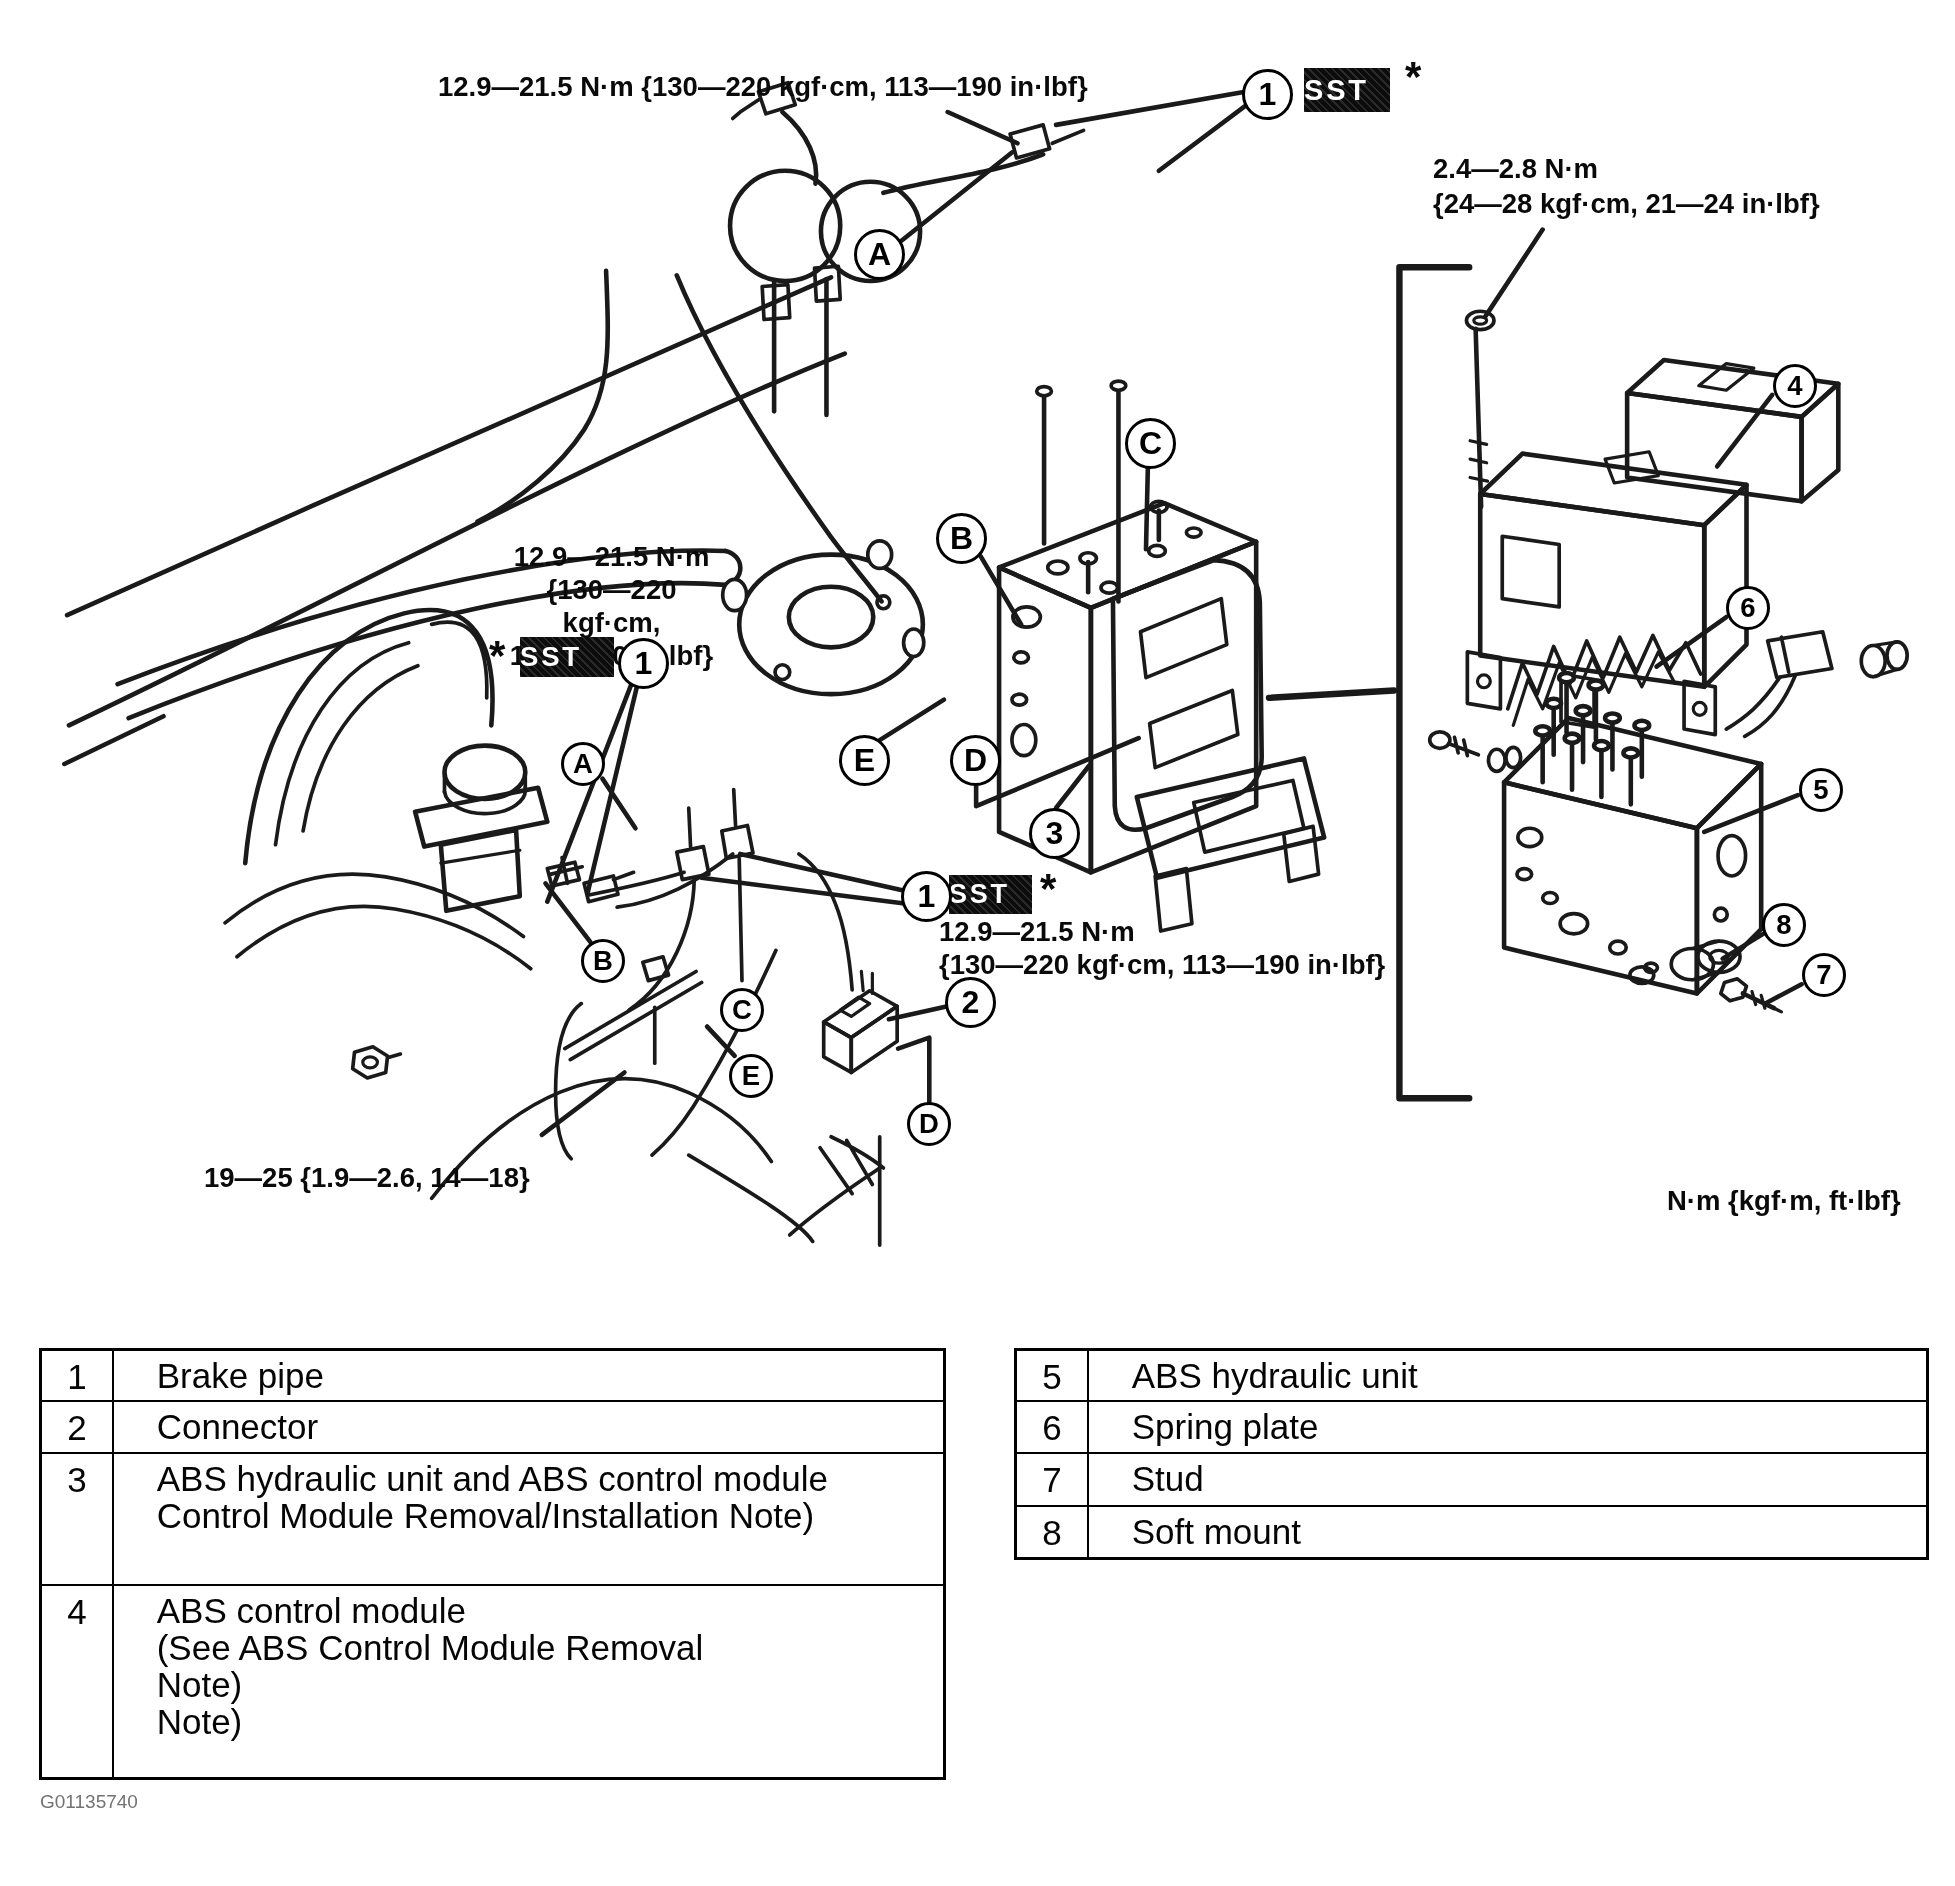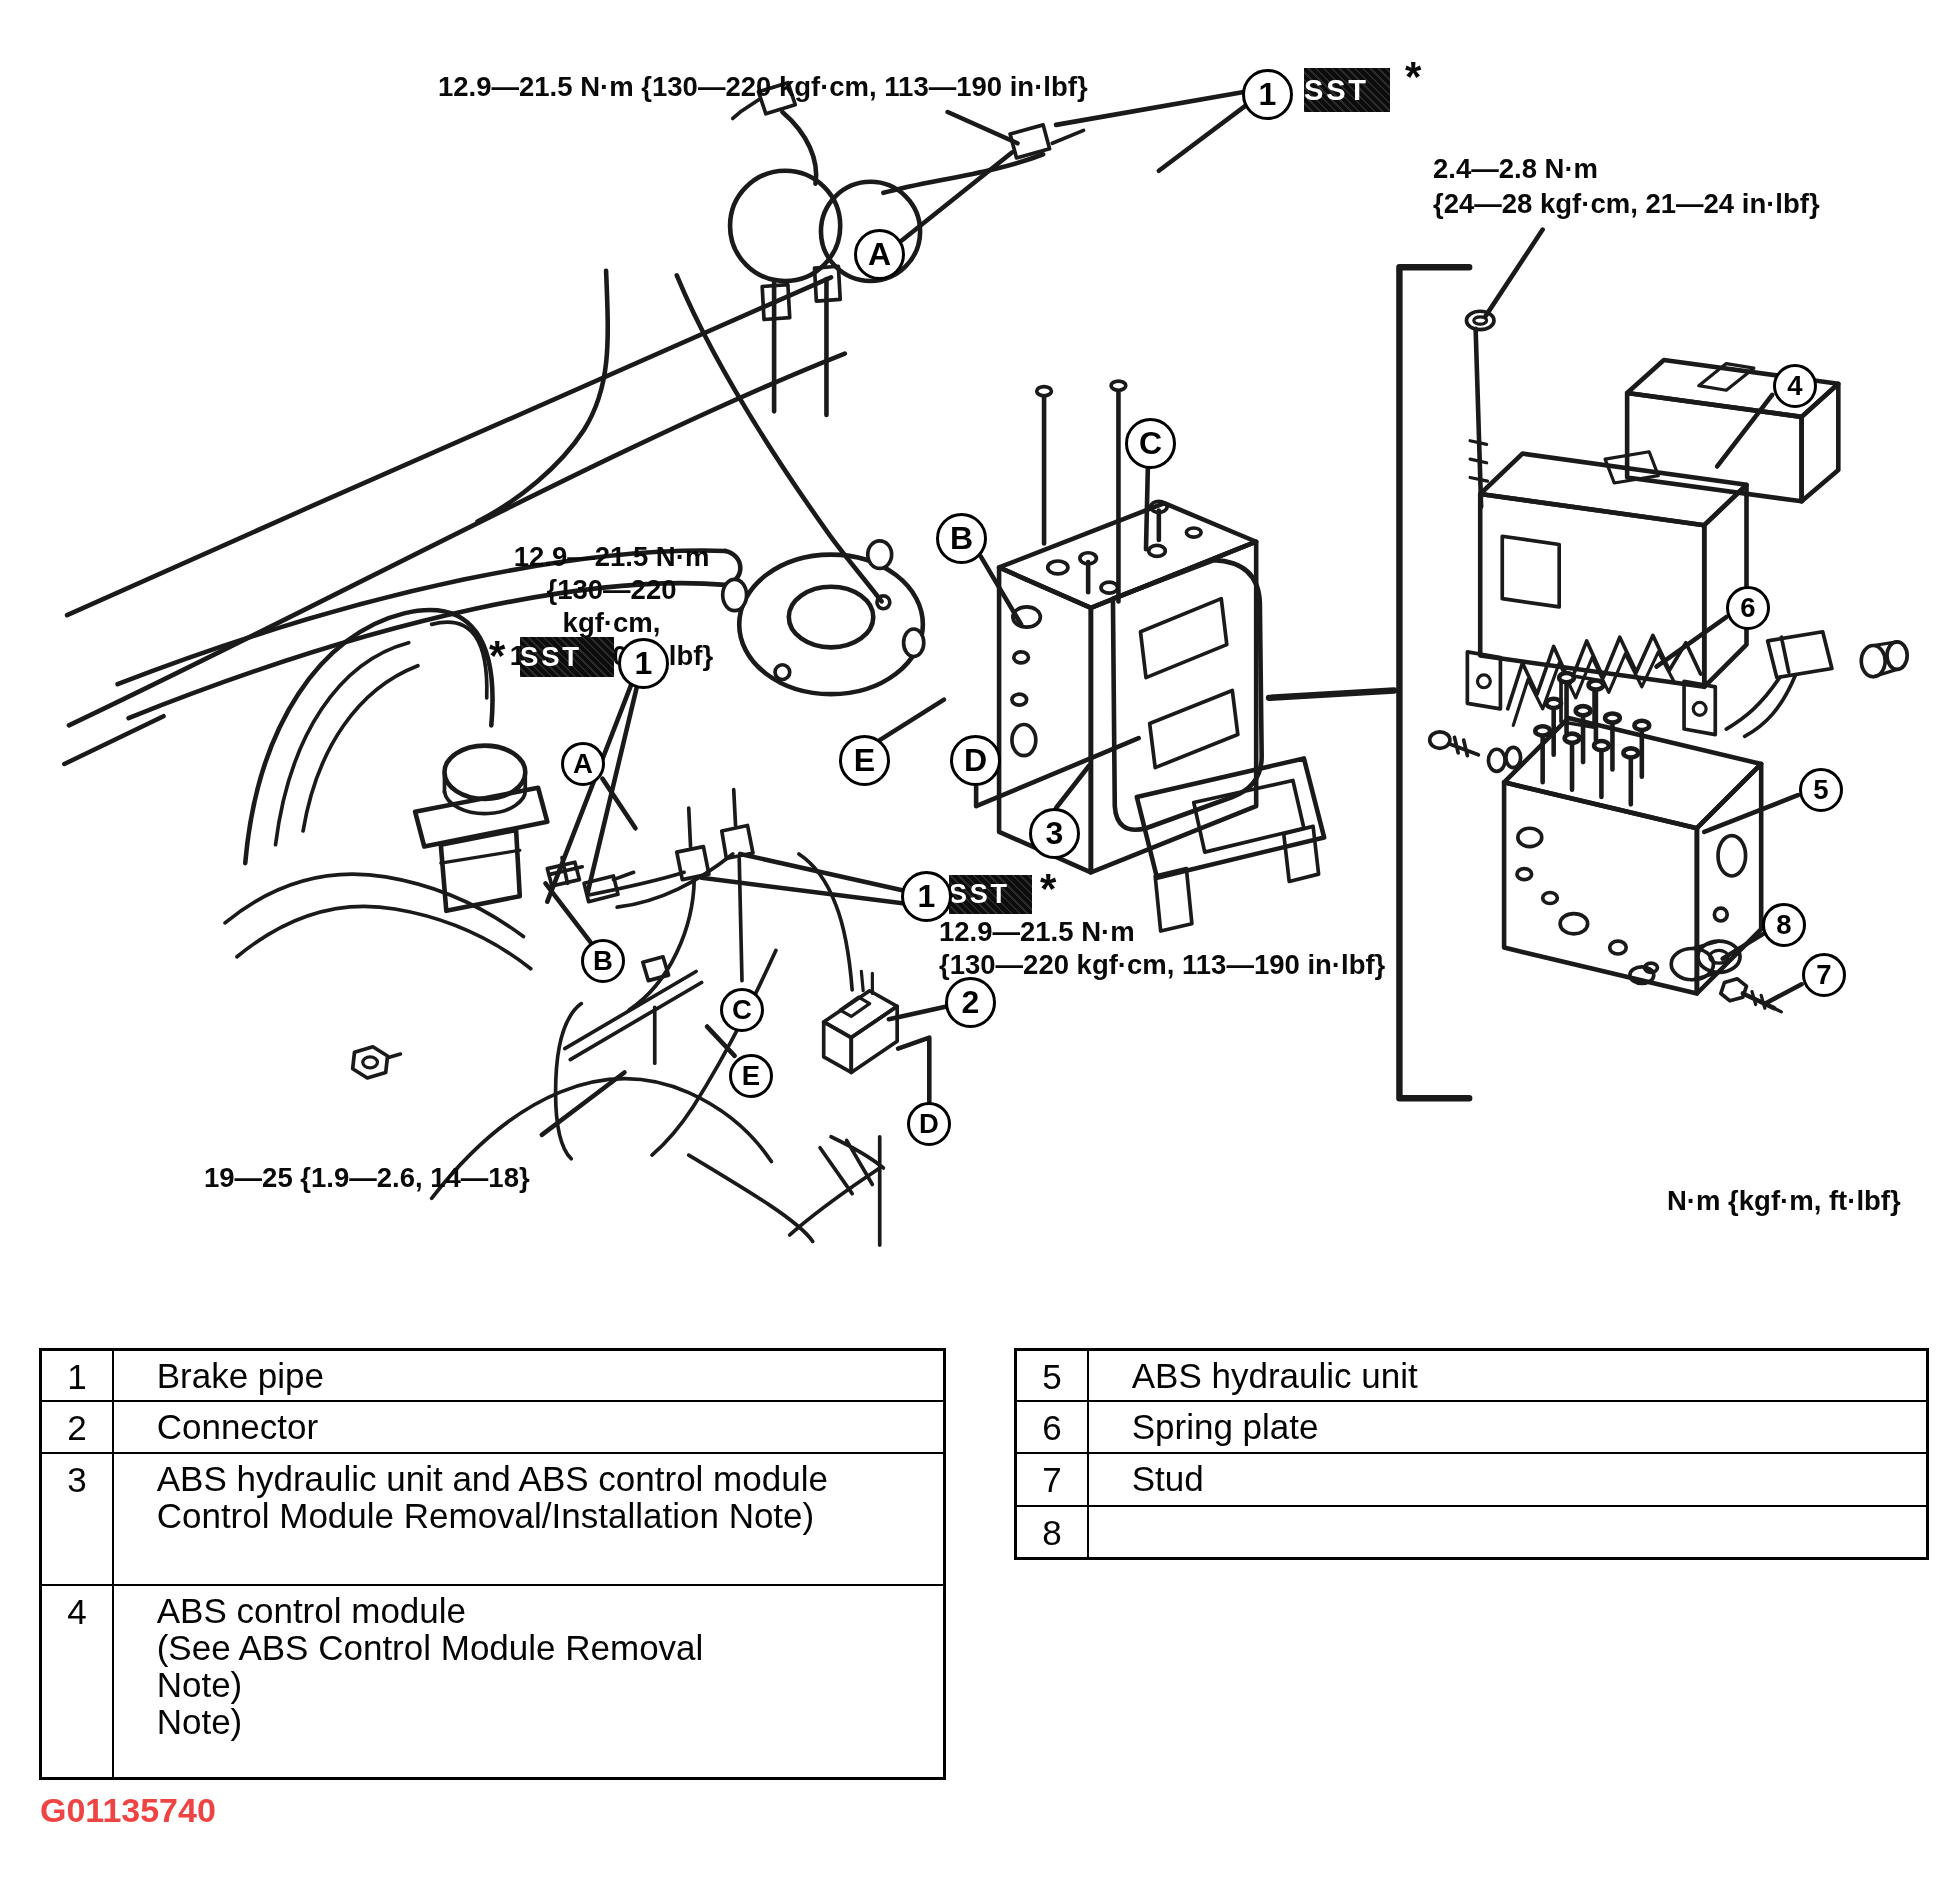"Soft mount" div.llabel { html: none -> <div> <div>Soft mount</div> </div> }
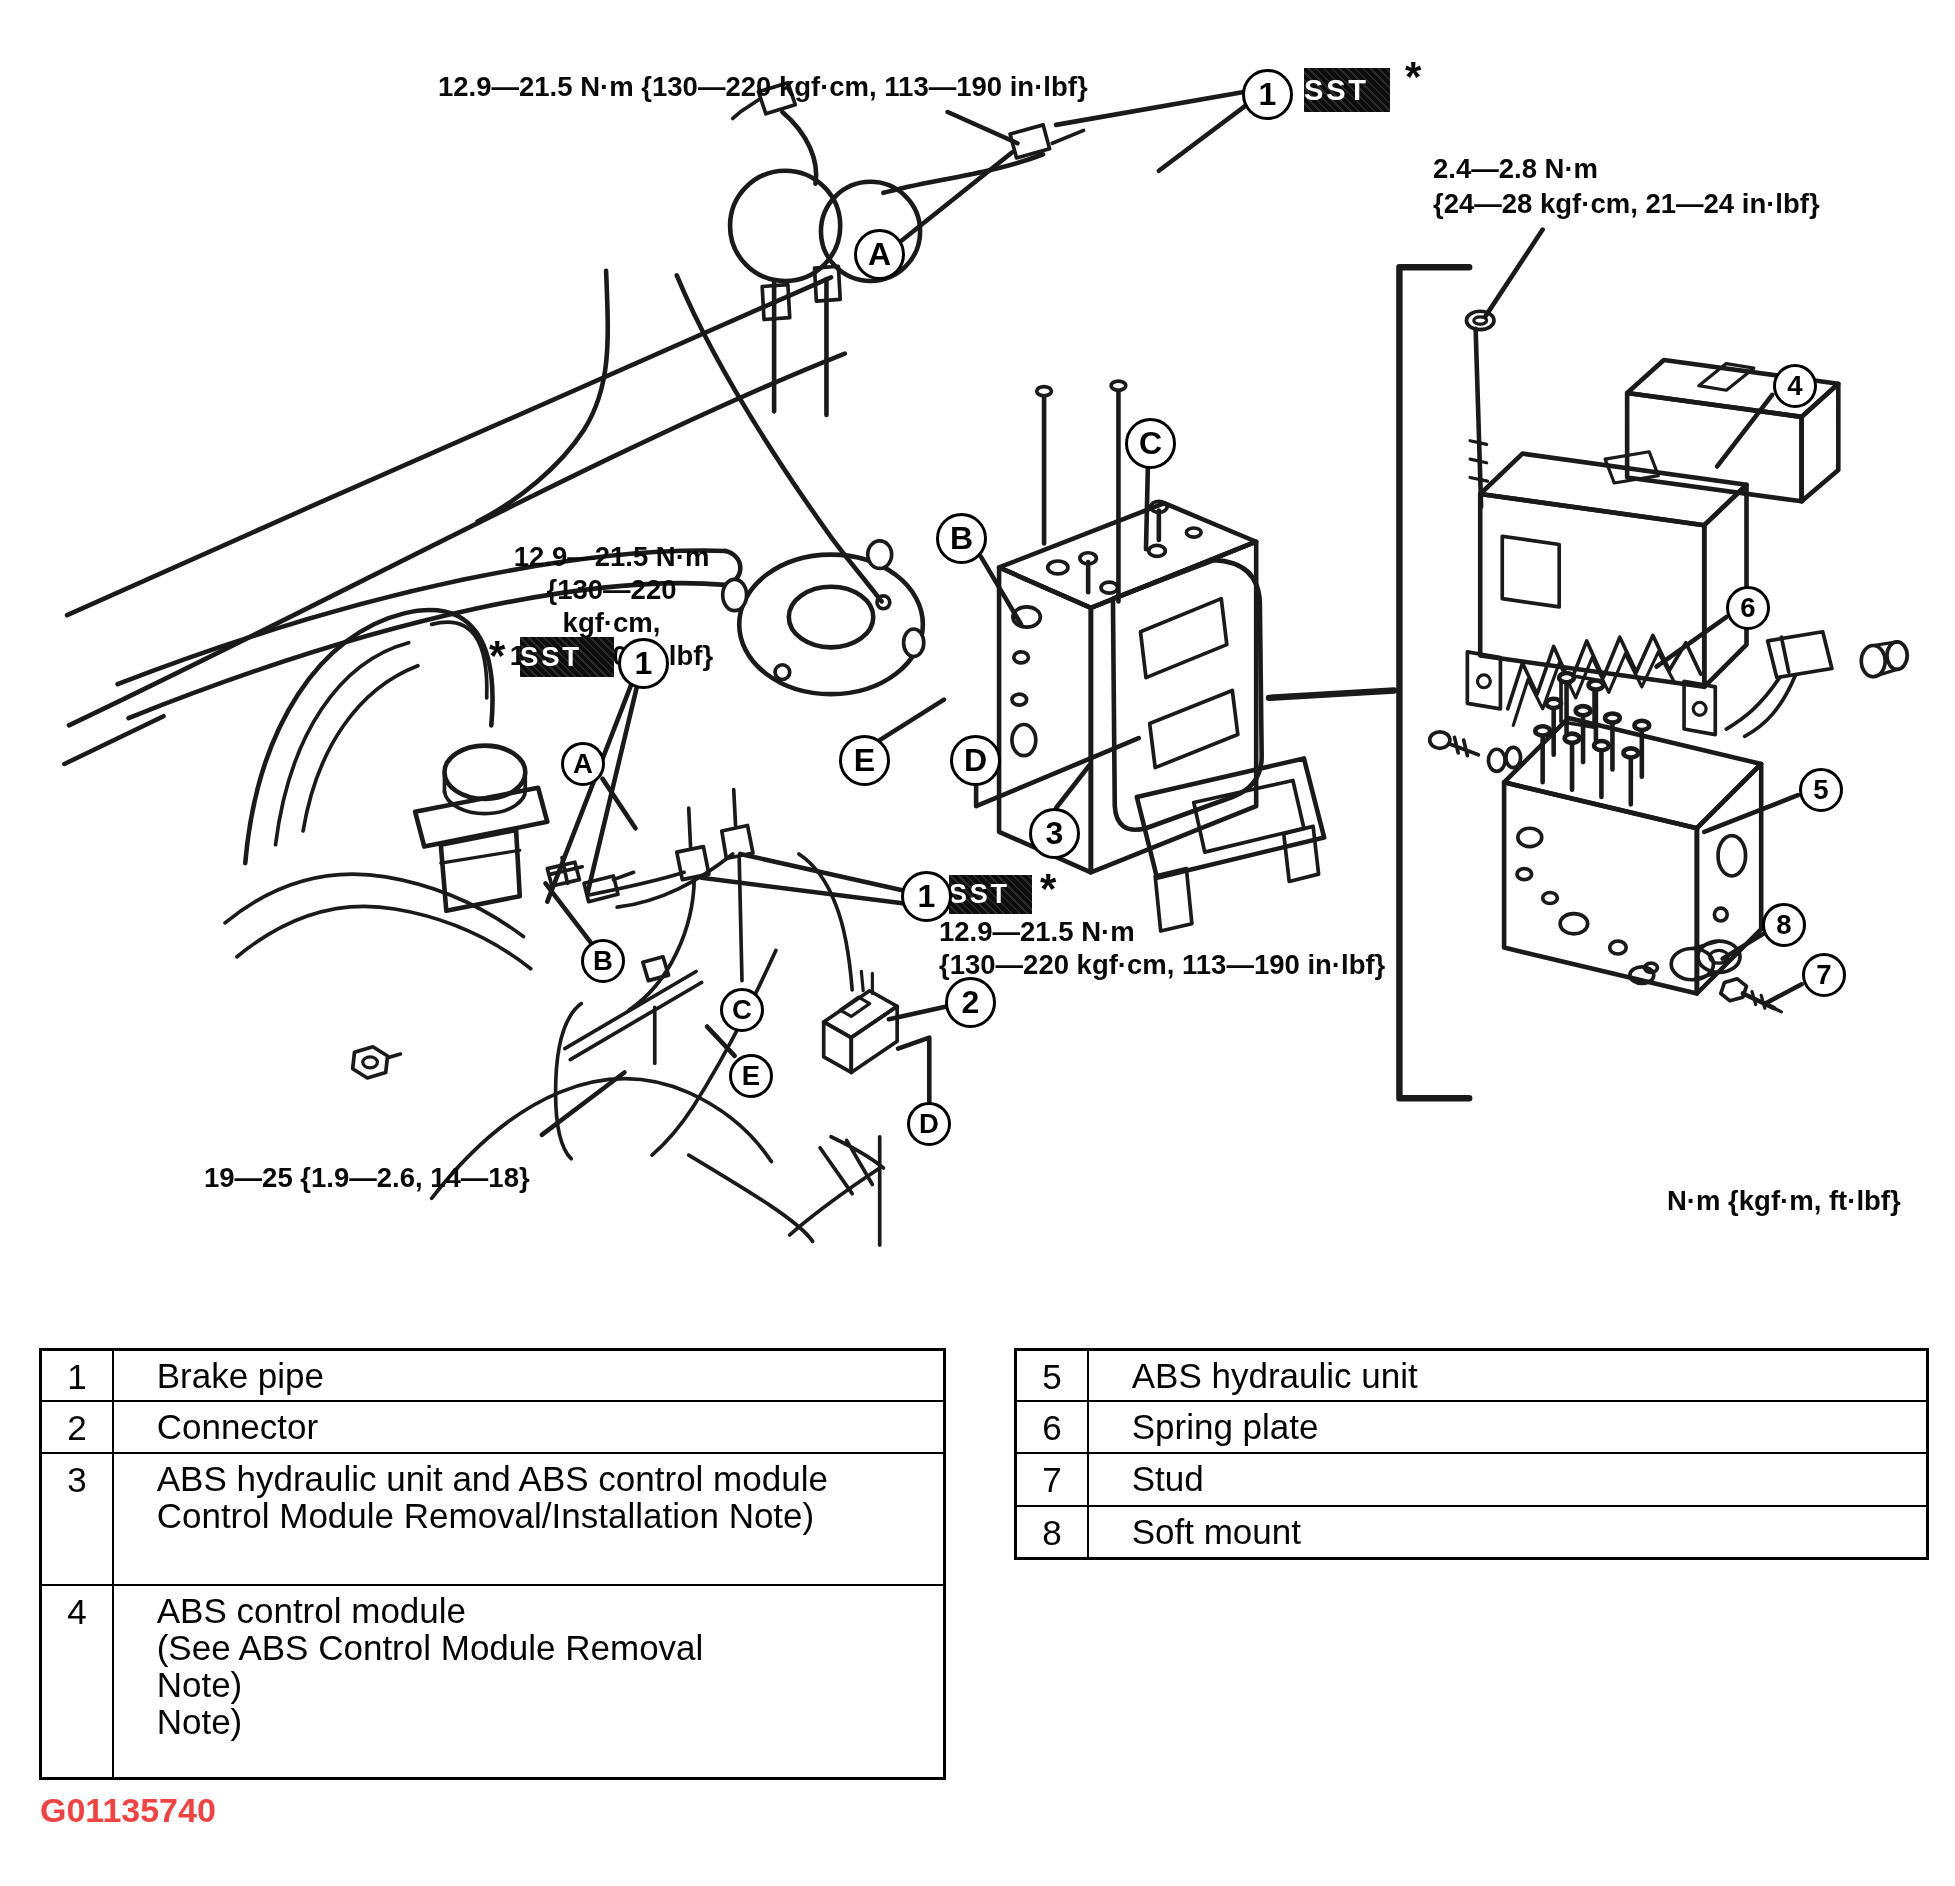"G01135740" .code { color: #ef4444 -> #737373; font-size: 34px -> 19px; font-weight: 700 -> 400 }
